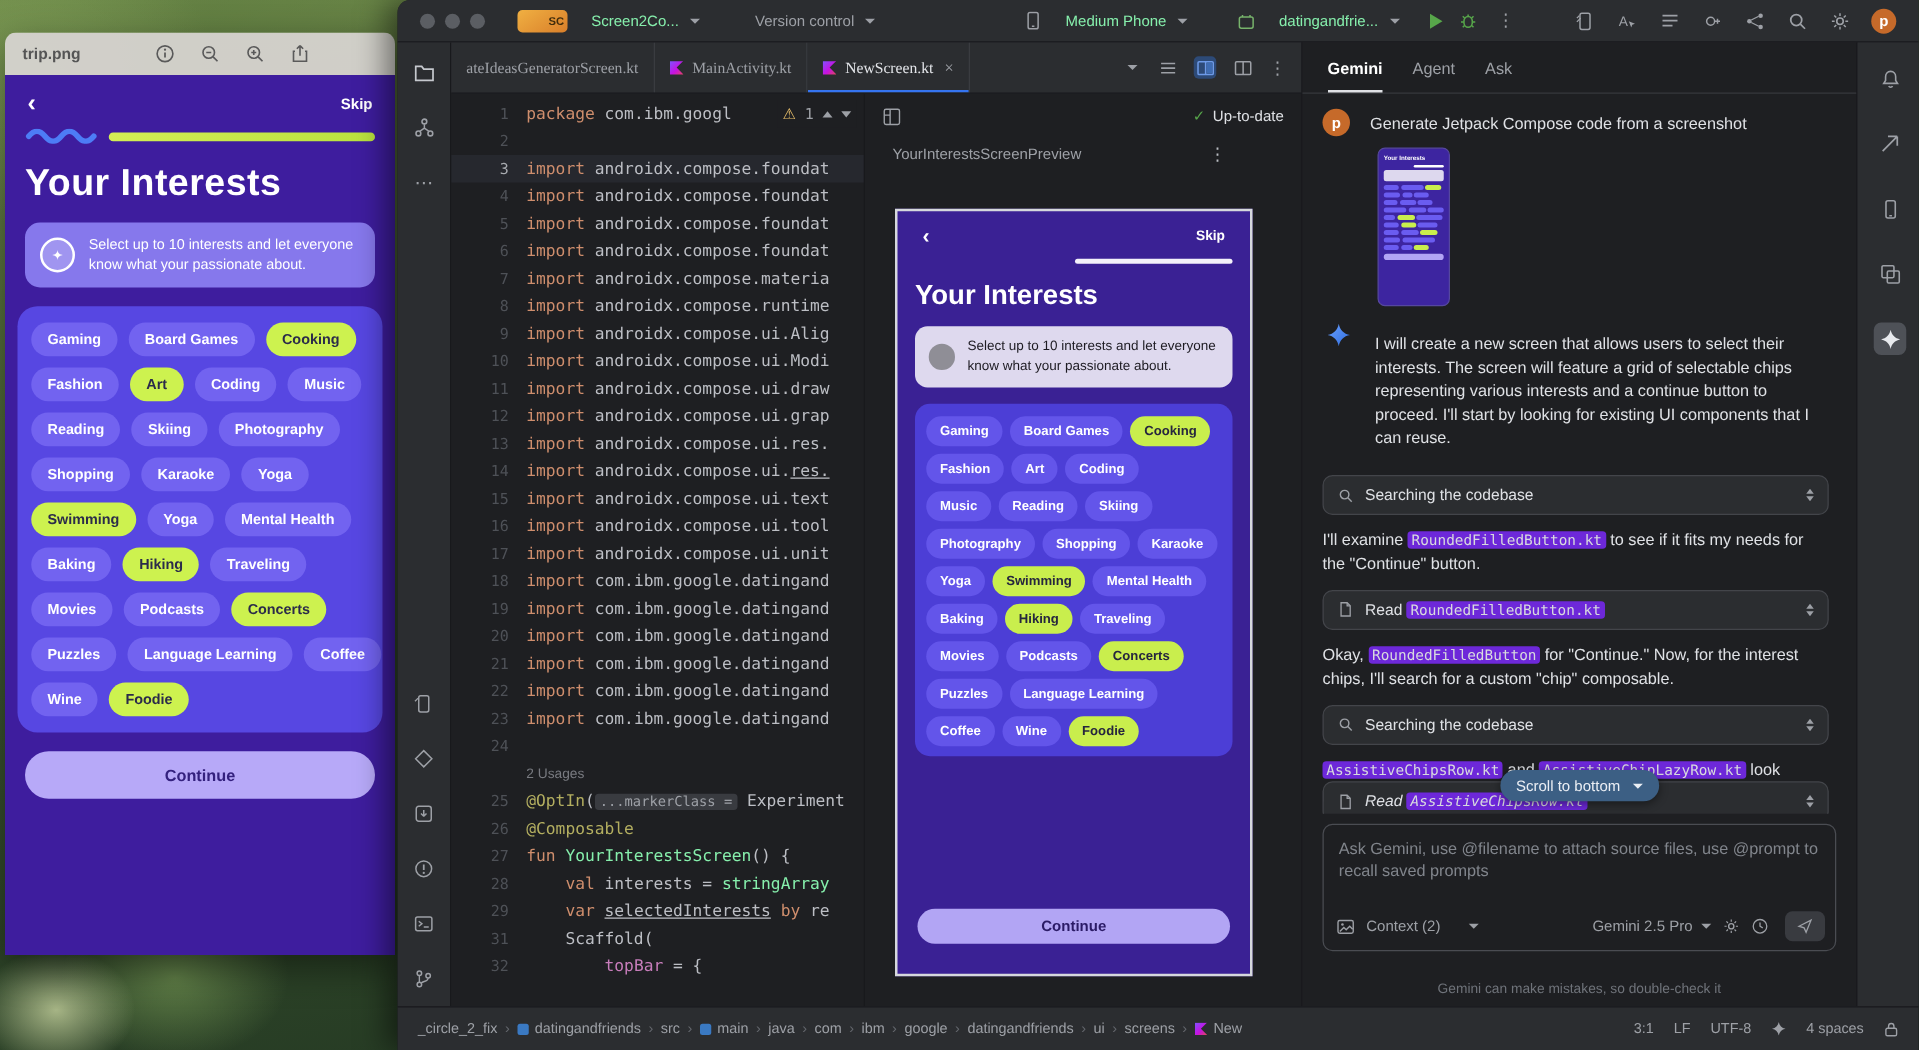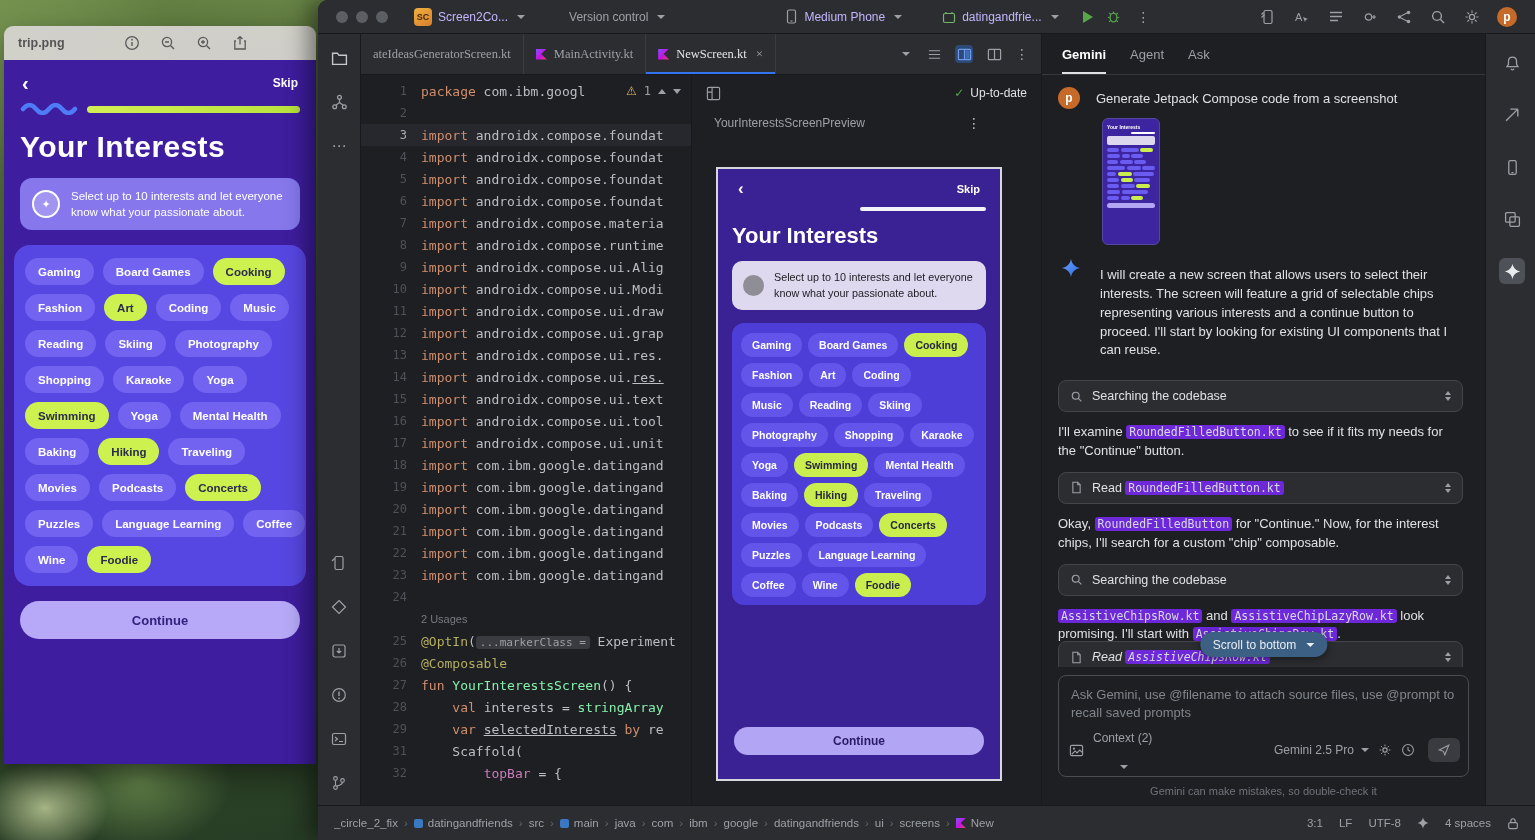"SC" .sc-badge { padding-left: none -> 22px }
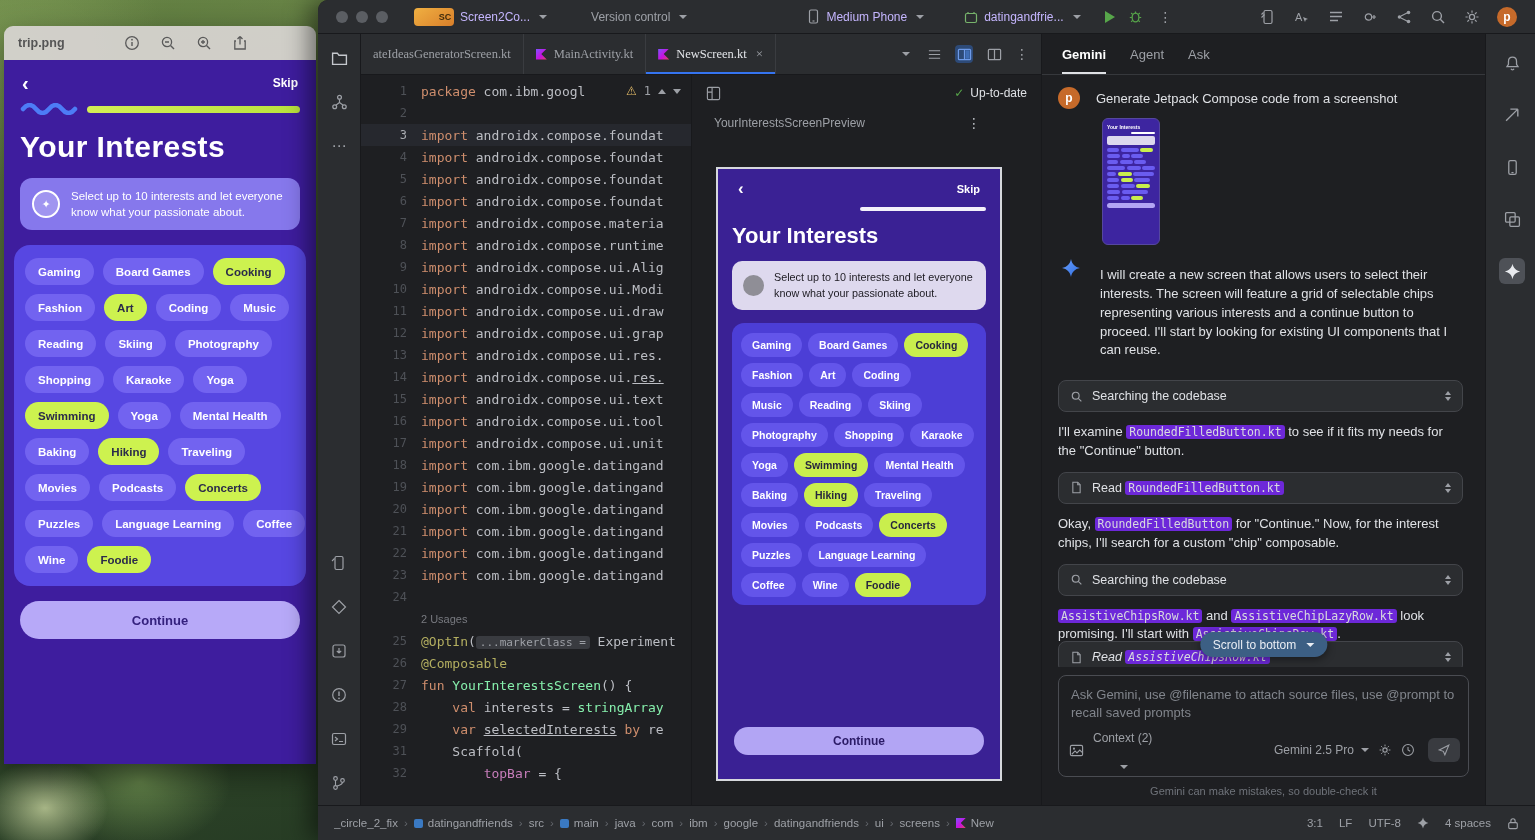"Screen2Co..." .tb-label { color: #c4b5fd -> #86efac; margin-left: none -> 13px }
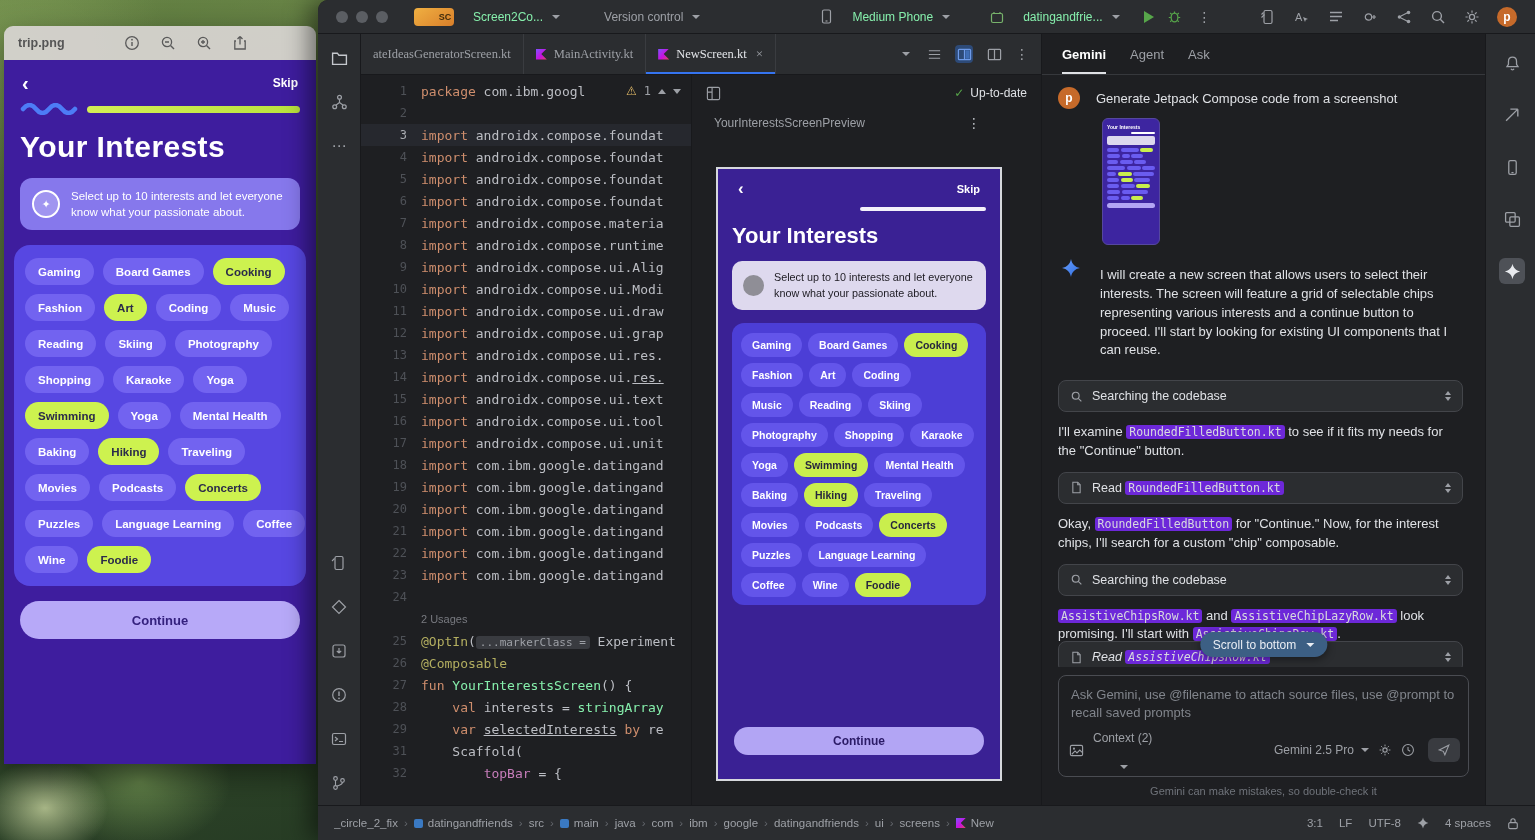"Context (2)" span { flex-direction: column -> none }
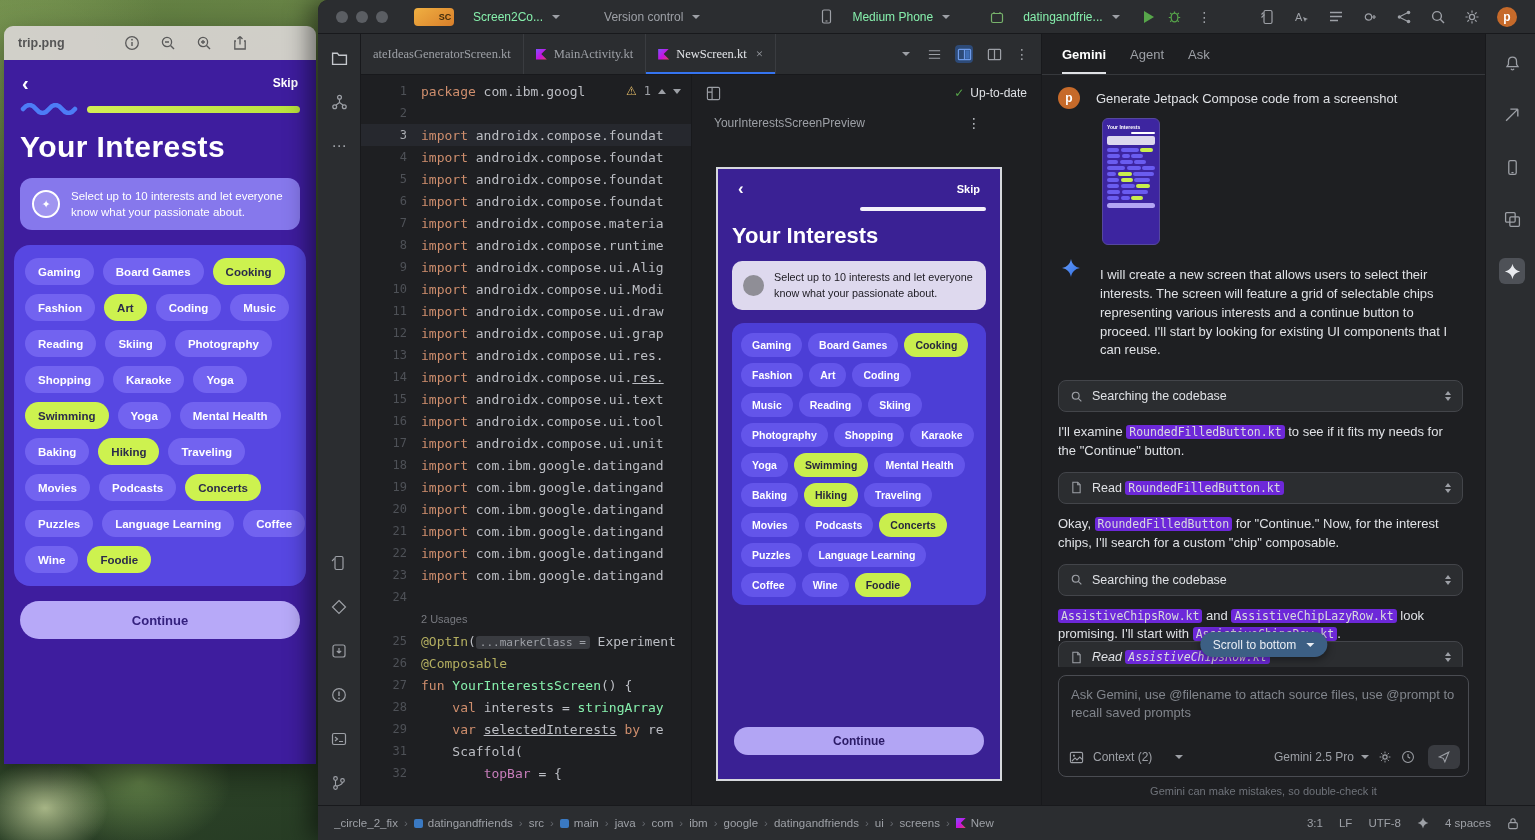"Gemini can make mistakes, so" .g-foot { margin-top: none -> 16px }
